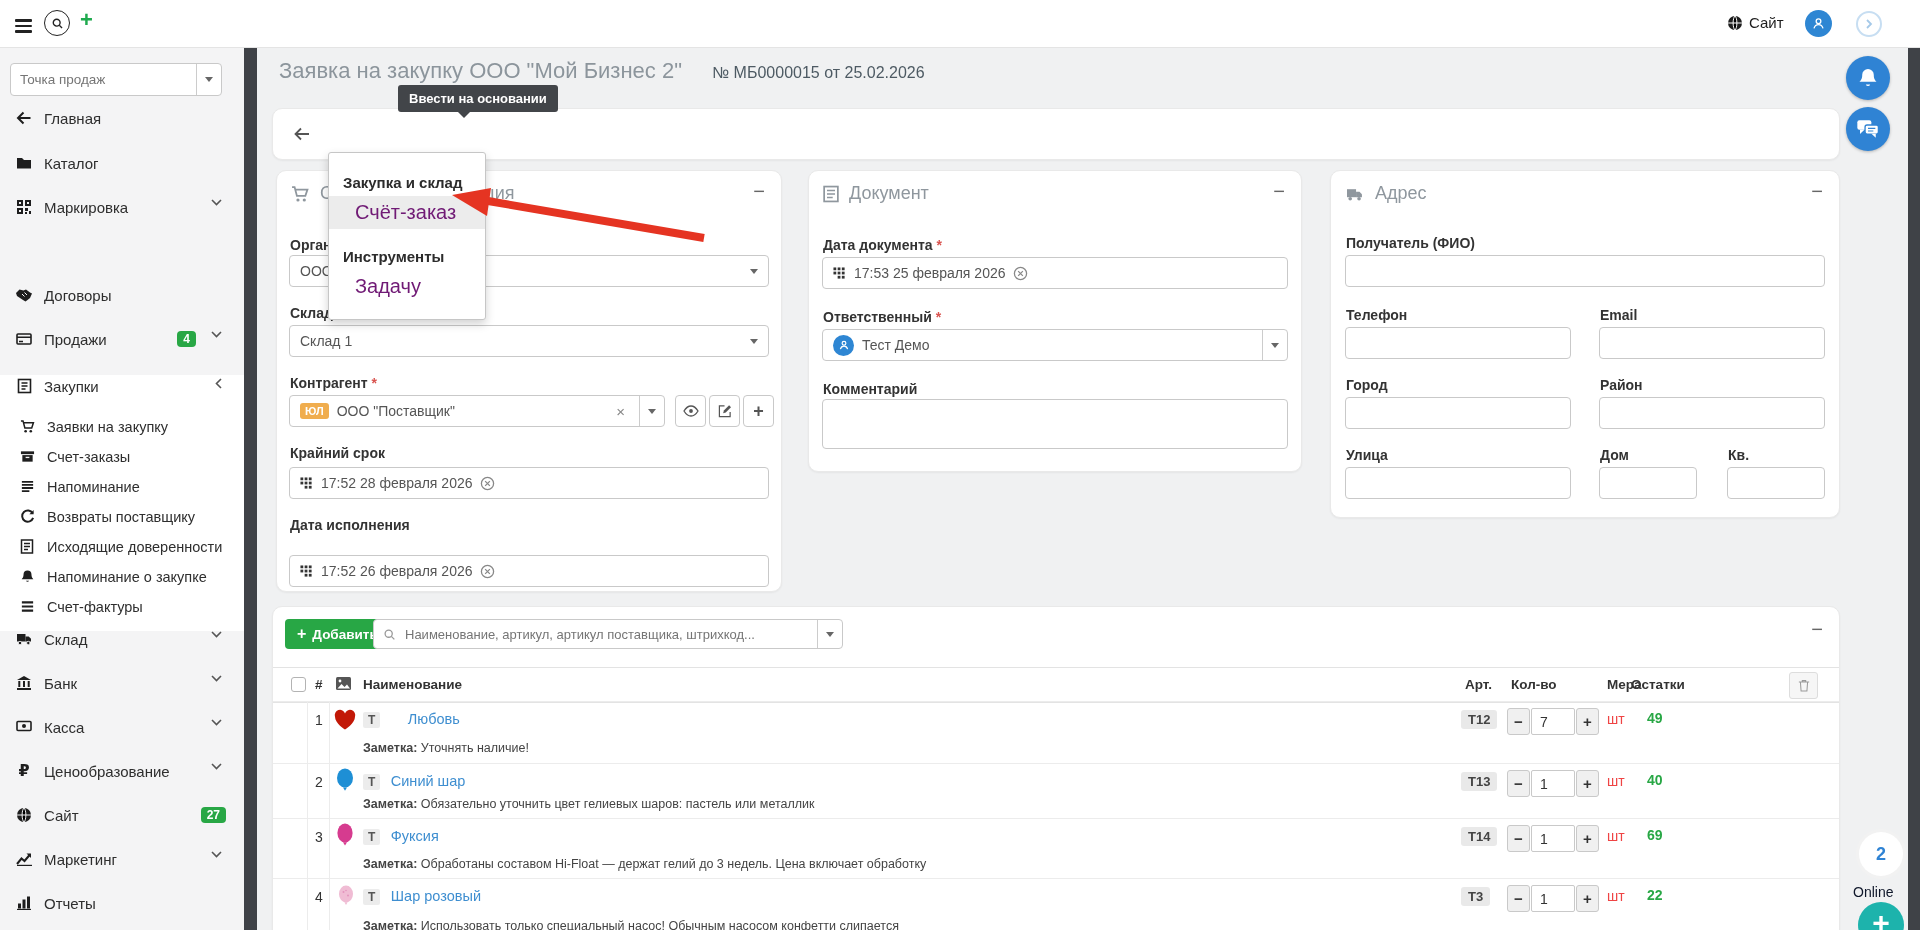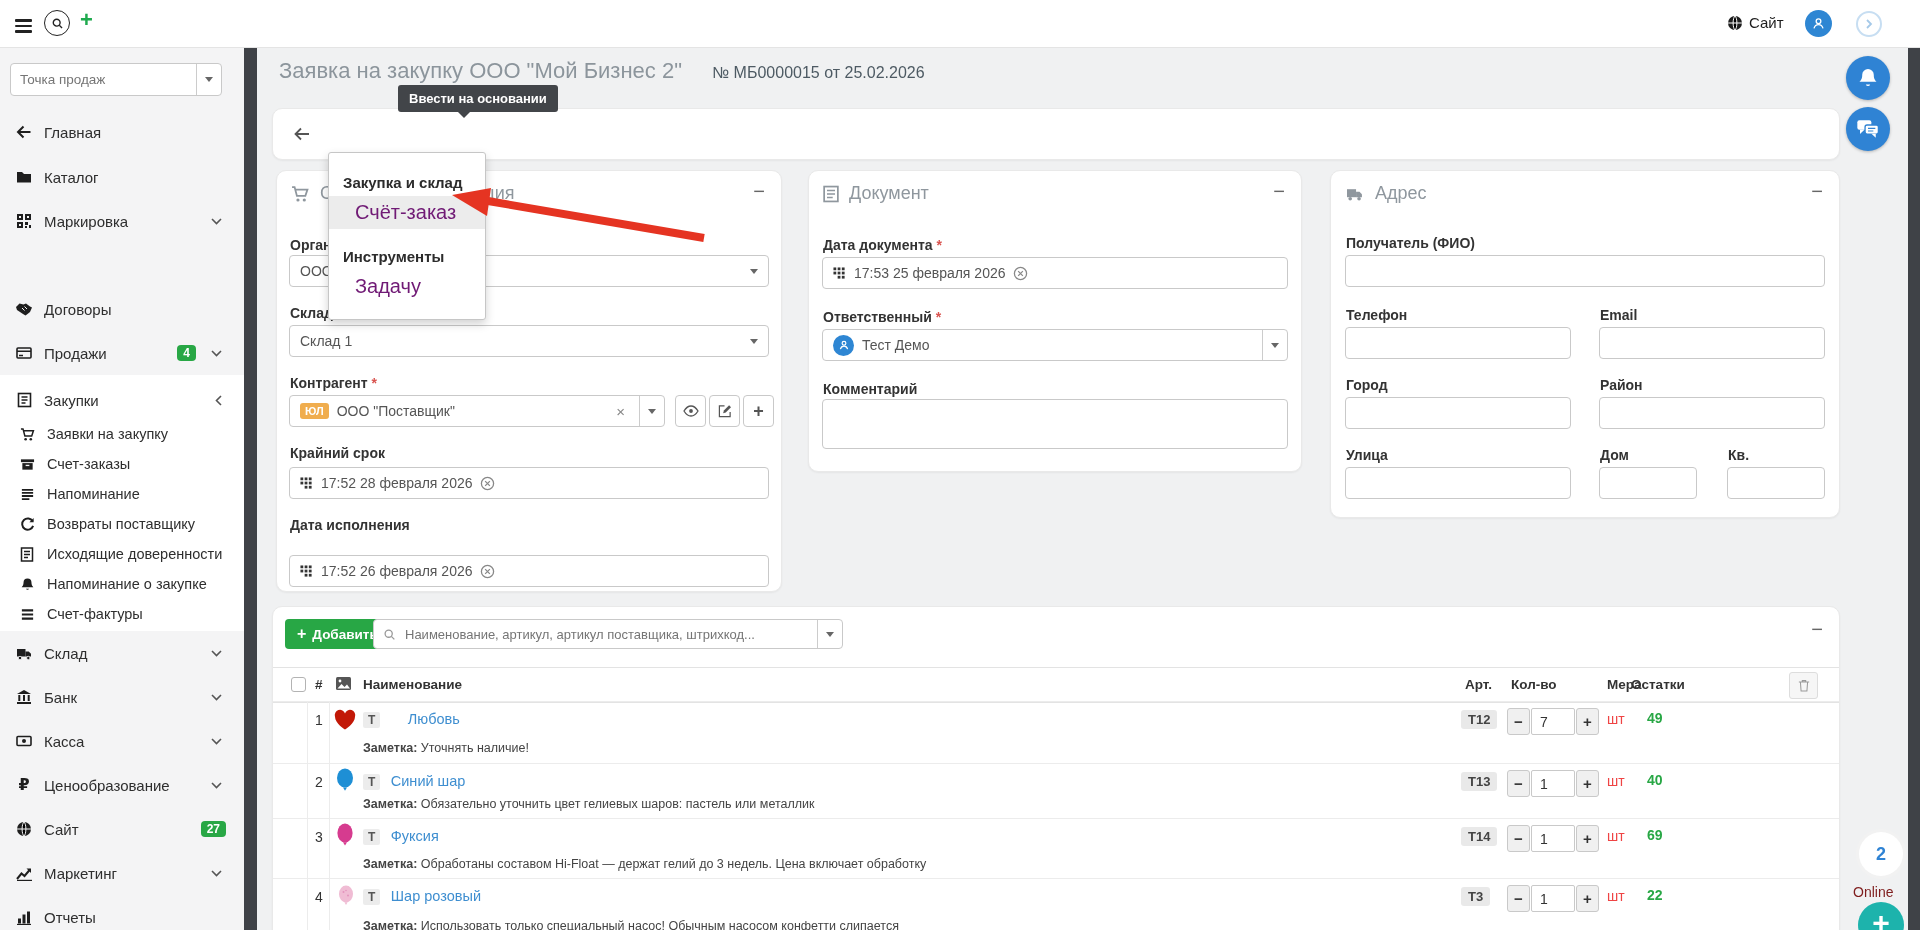"Главная" .srow { align-items: center -> none }
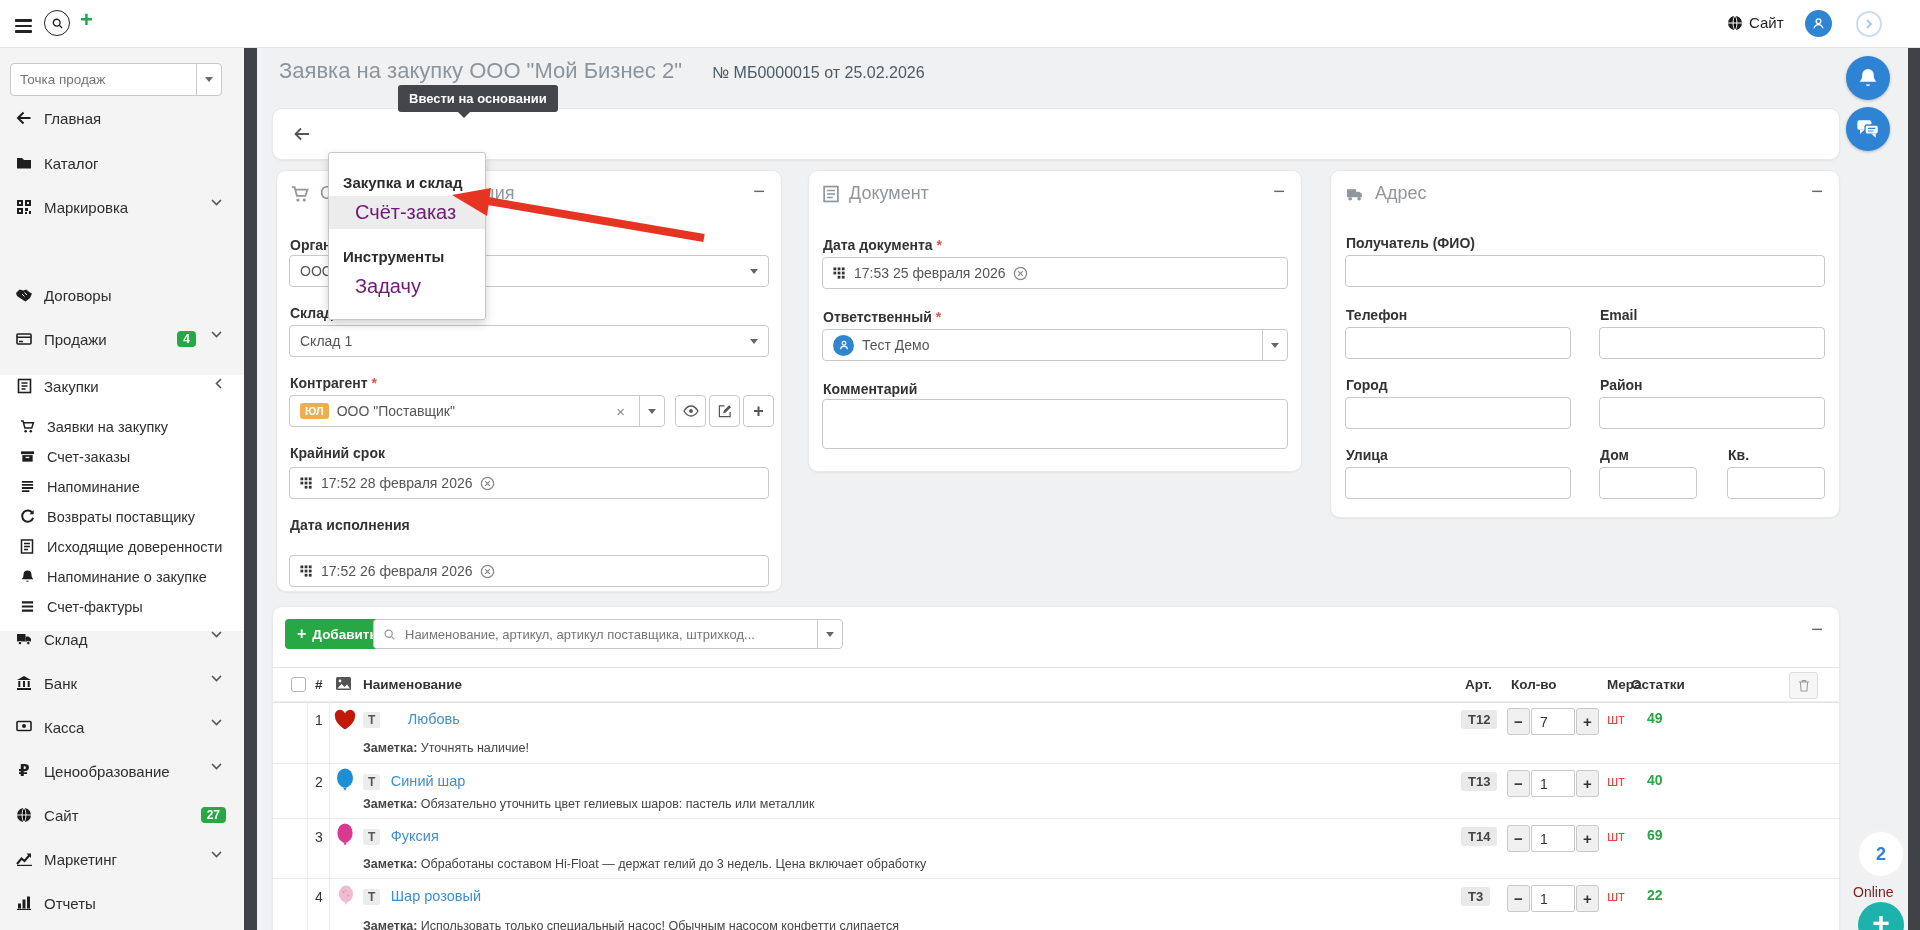"Online" div.abs { color: #7f1d1d -> #0f172a }
